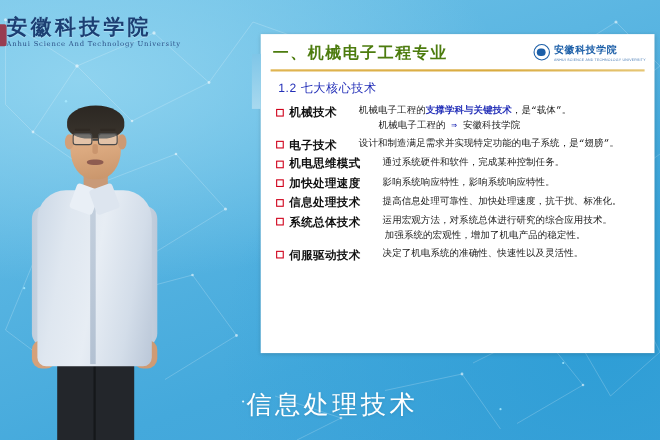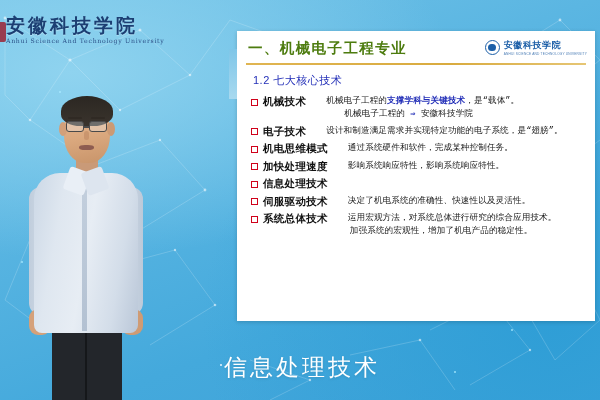"提高信息处理可靠性、加快处理速度，抗干扰、标准化。" span.desc { html: none -> <span>提高信息处理可靠性、加快处理速度，抗干扰、标准化。</span> }
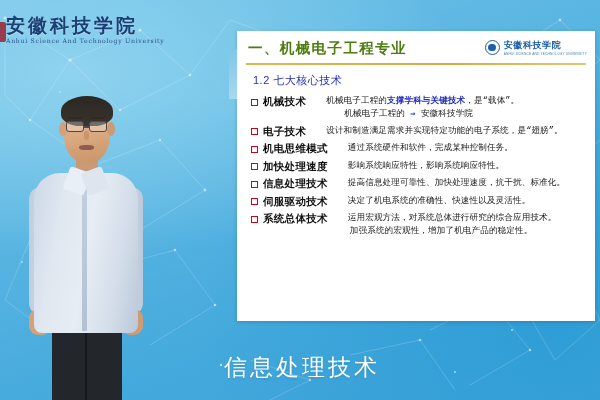"伺服驱动技术" div.bullet { order: before "系统总体技术" -> after "系统总体技术" }
